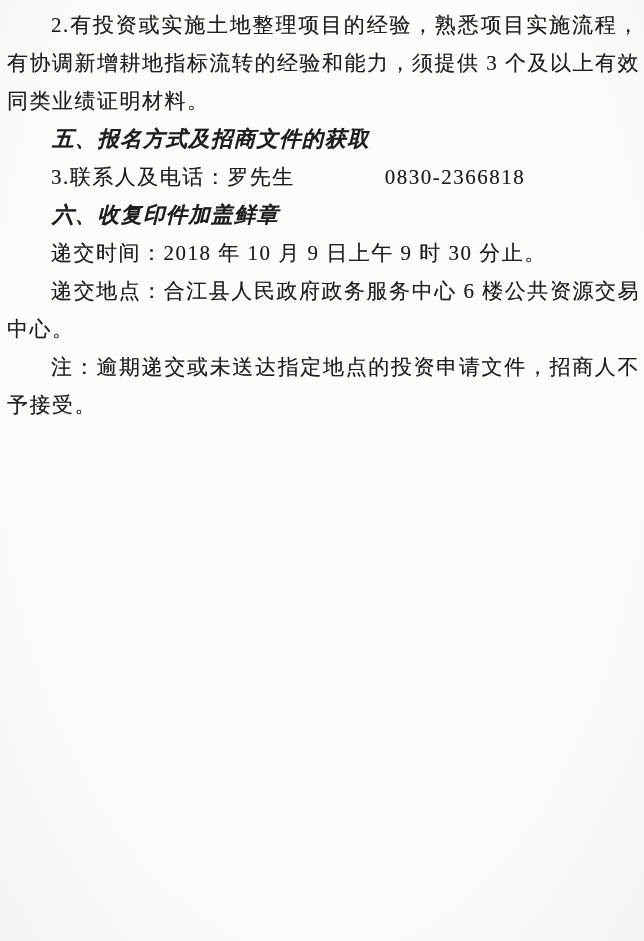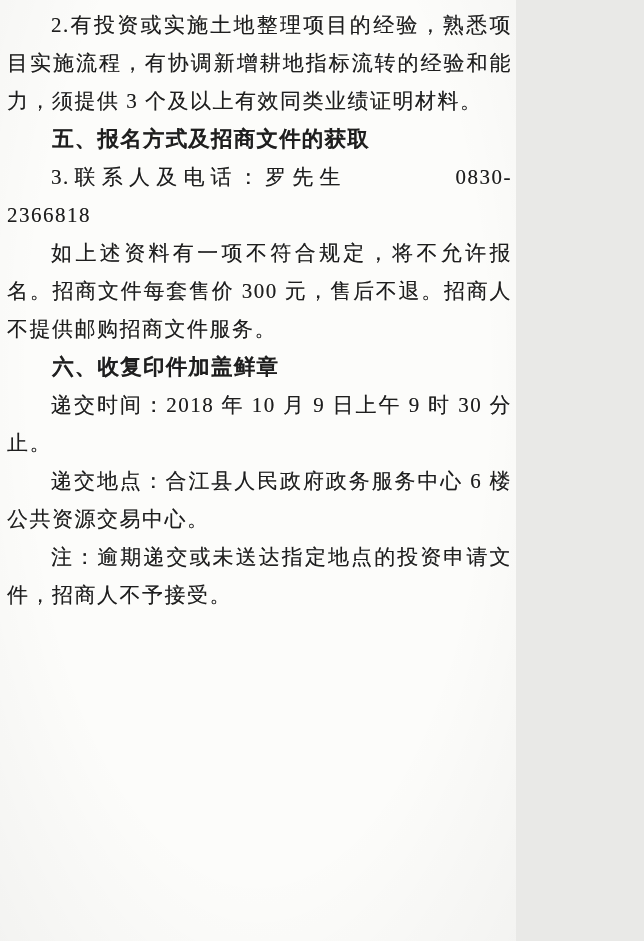"2.有投资或实施土地整理项目的经验，熟悉项目实施流程，有协调新增耕地指标流转的经" .page { width: 516px -> 644px }
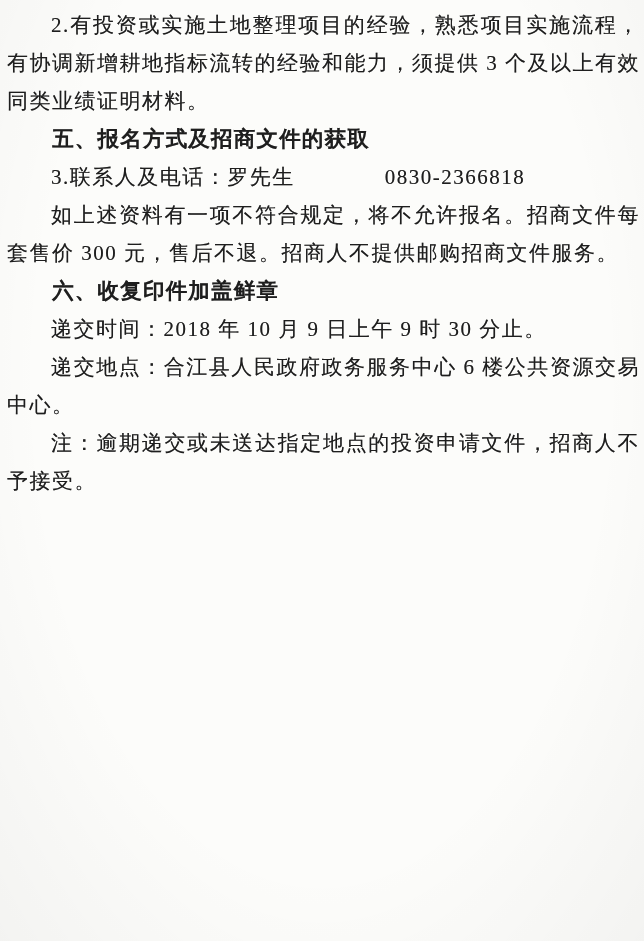"五、报名方式及招商文件的获取" .head { font-style: none -> italic }
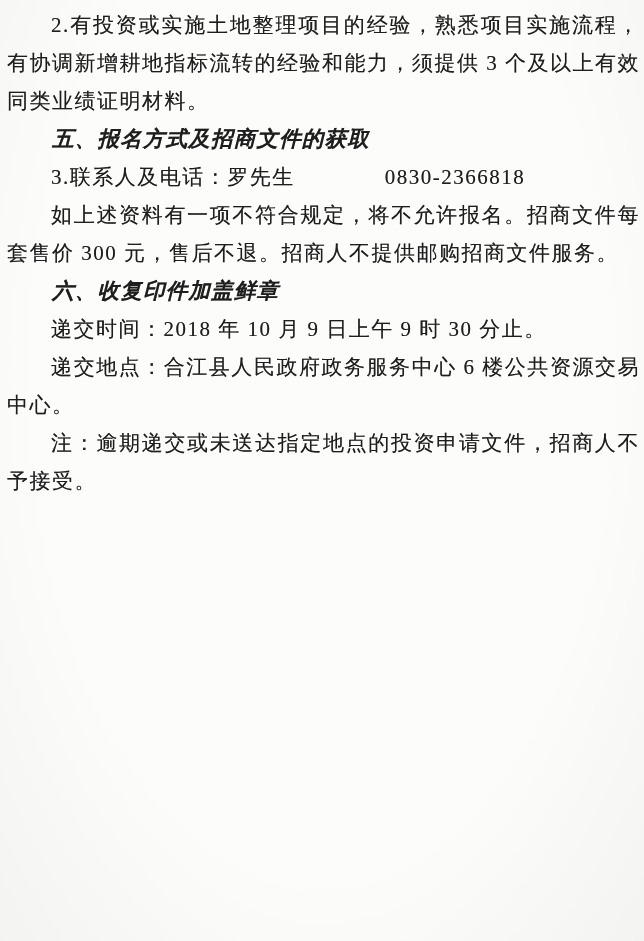"如上述资料有一项不符合规定，将不允许报名。招商文件每套售价 300" p.para { html: <p>如上述资料有一项不符合规定，将不允许报名。招商文件每套售价 300 元，售后不退。招商人不提供邮购招商文件服务。</p> -> none }
